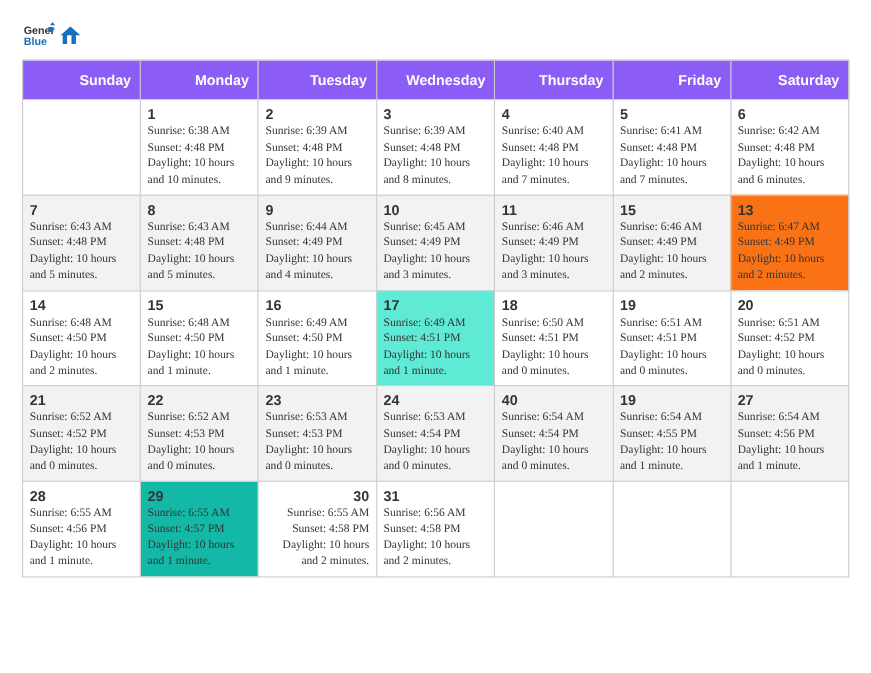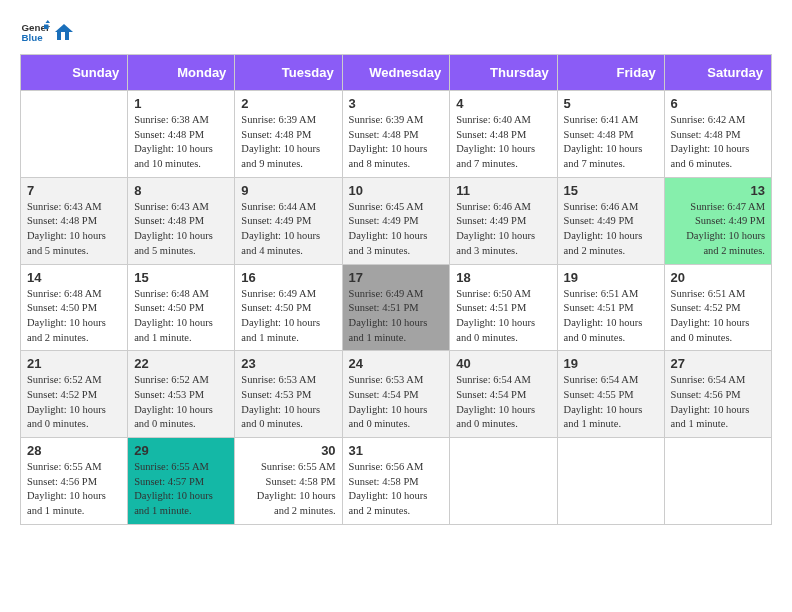"13" td { background-color: #86efac -> #f97316; text-align: right -> none }
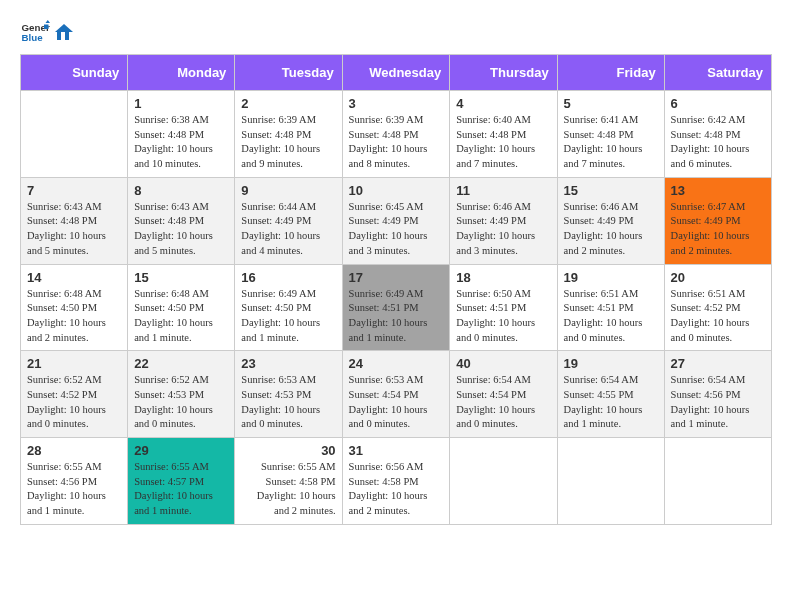"17" td { background-color: #a3a3a3 -> #5eead4 }
